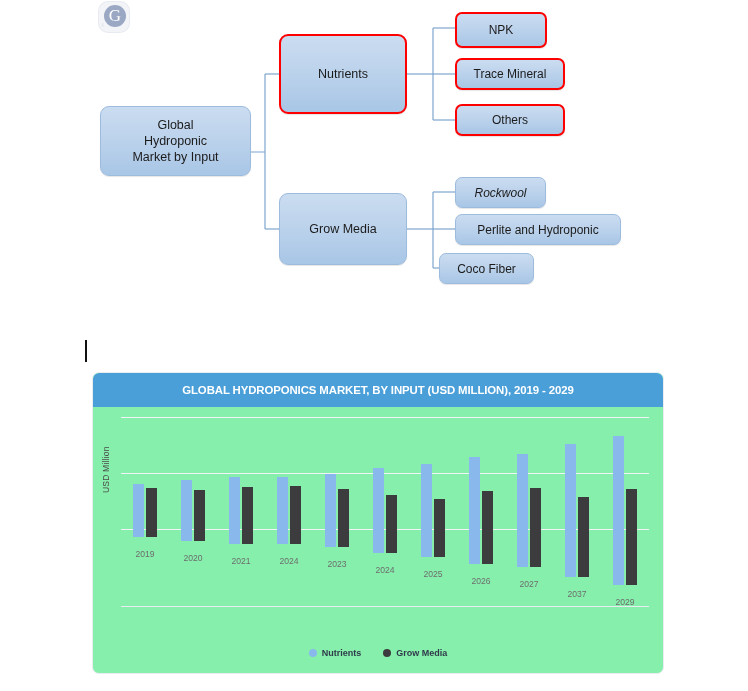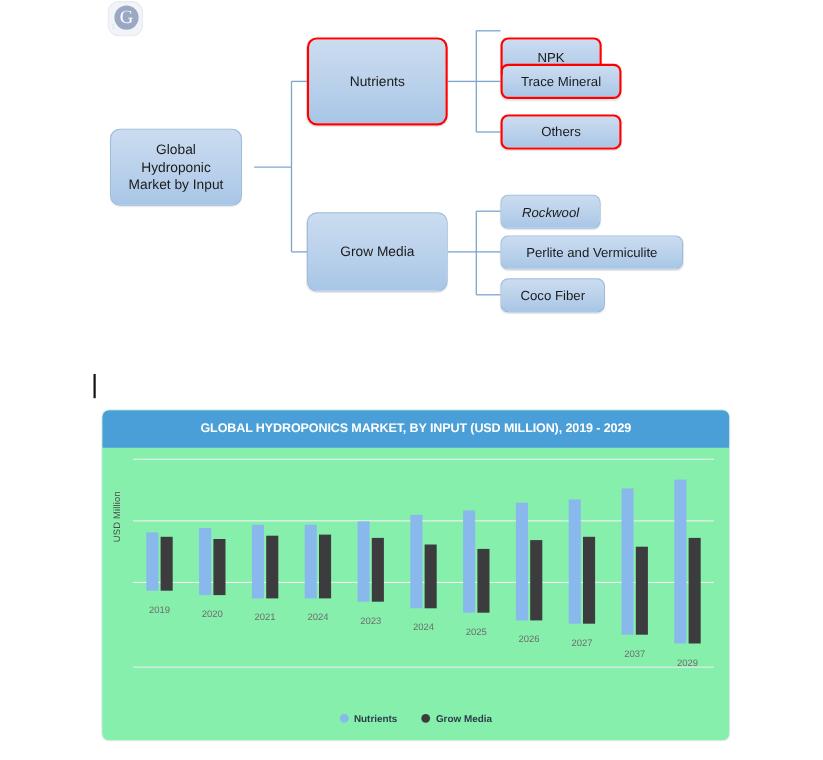"NPK" div.node { margin-top: 22px -> none }
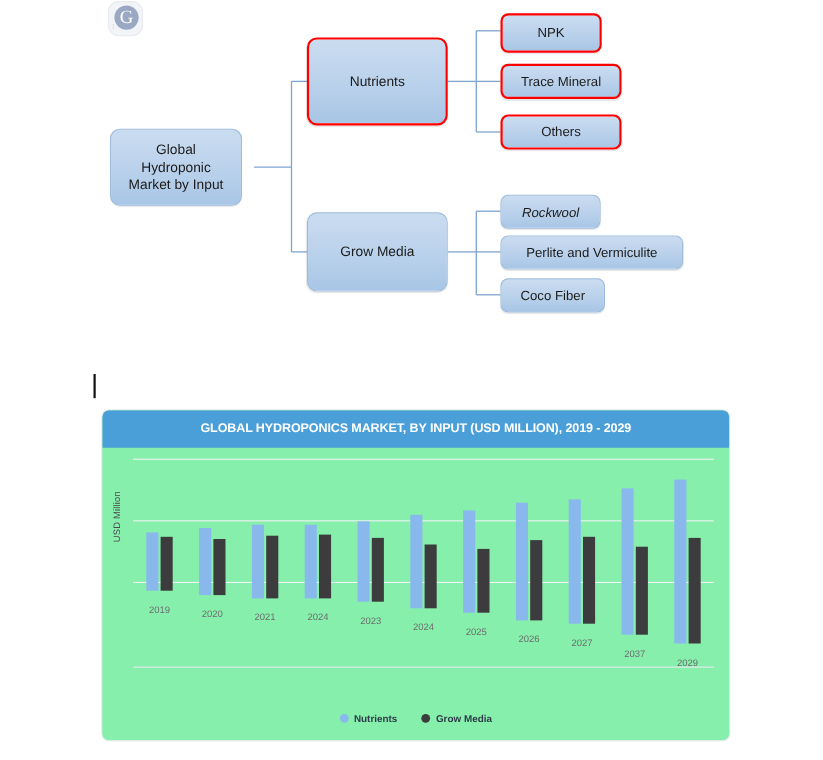"Global" div.node { top: 117px -> 106px; width: 120px -> 151px }
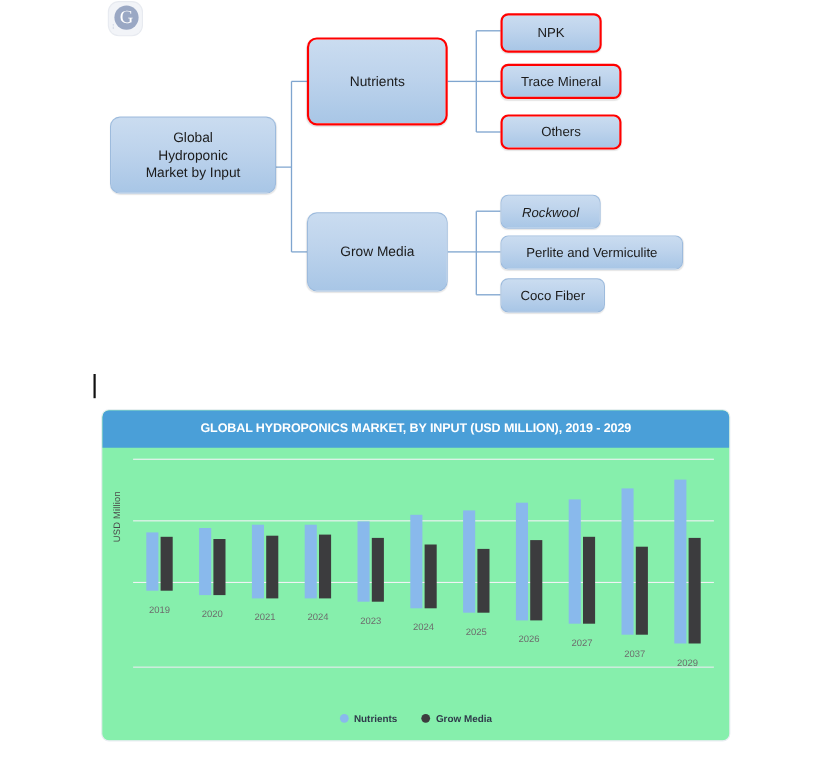"Perlite and Vermiculite" span { text: Vermiculite -> Hydroponic }
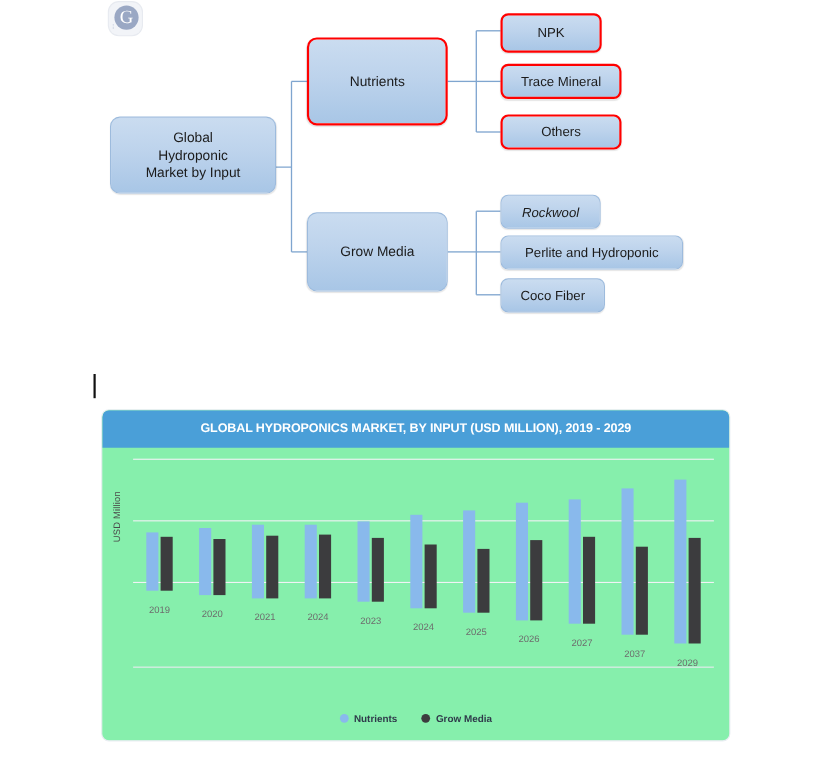"Coco Fiber" div.node { left: 455px -> 439px }
